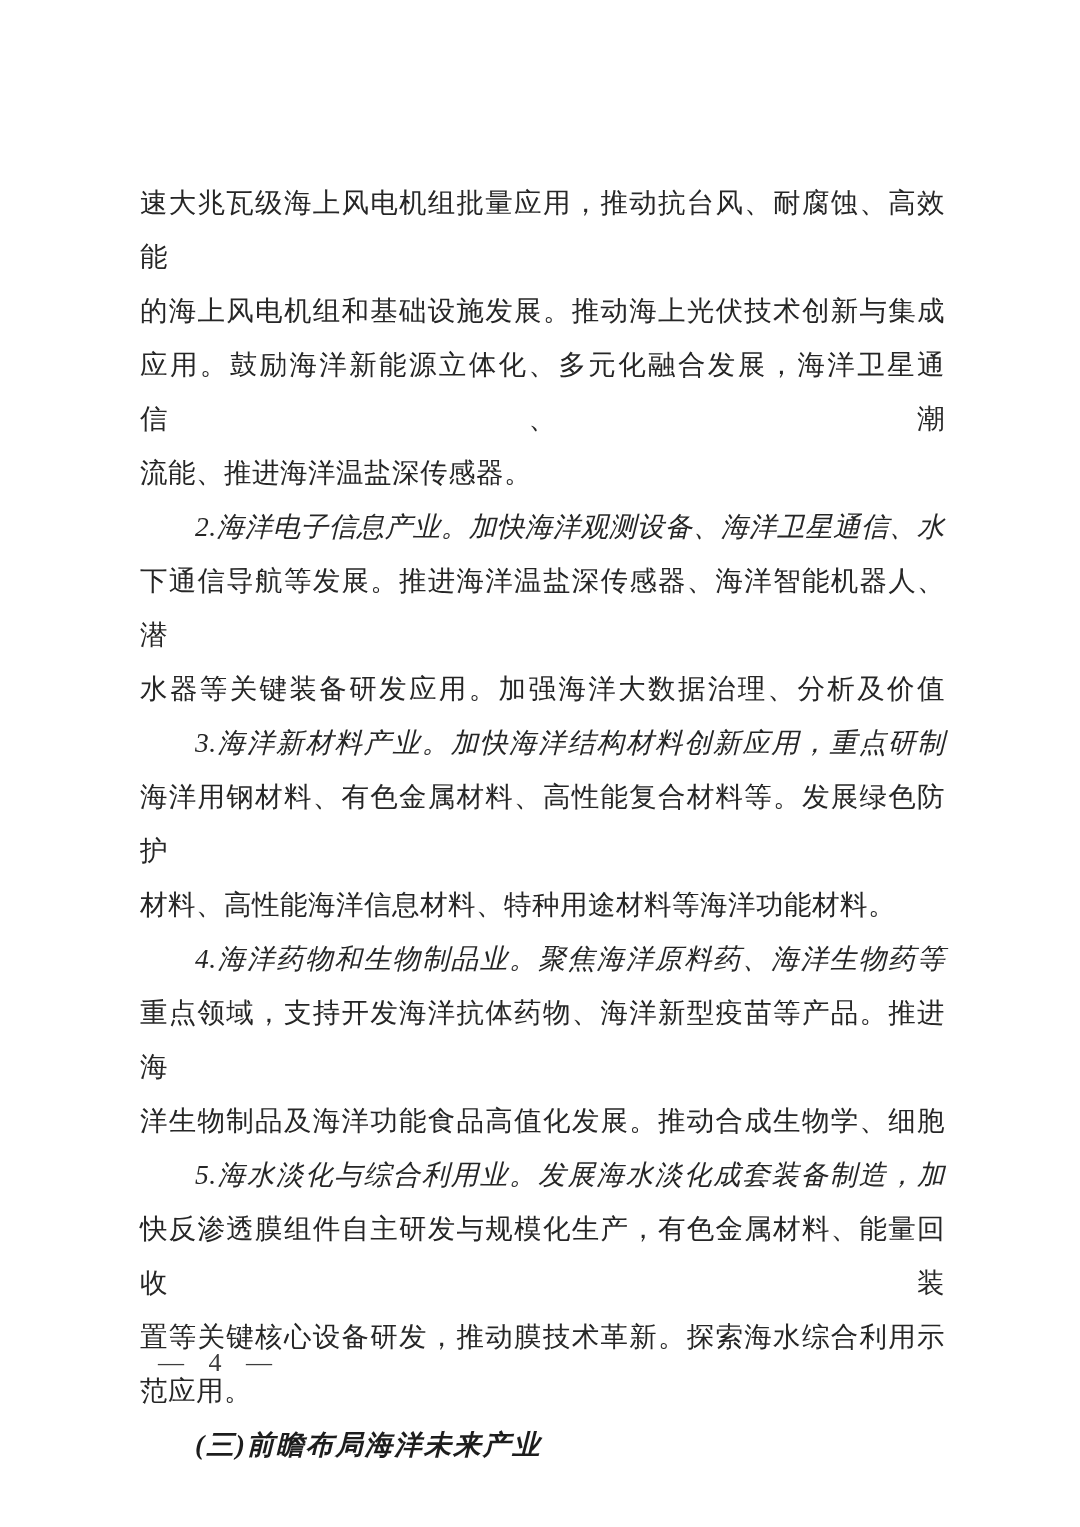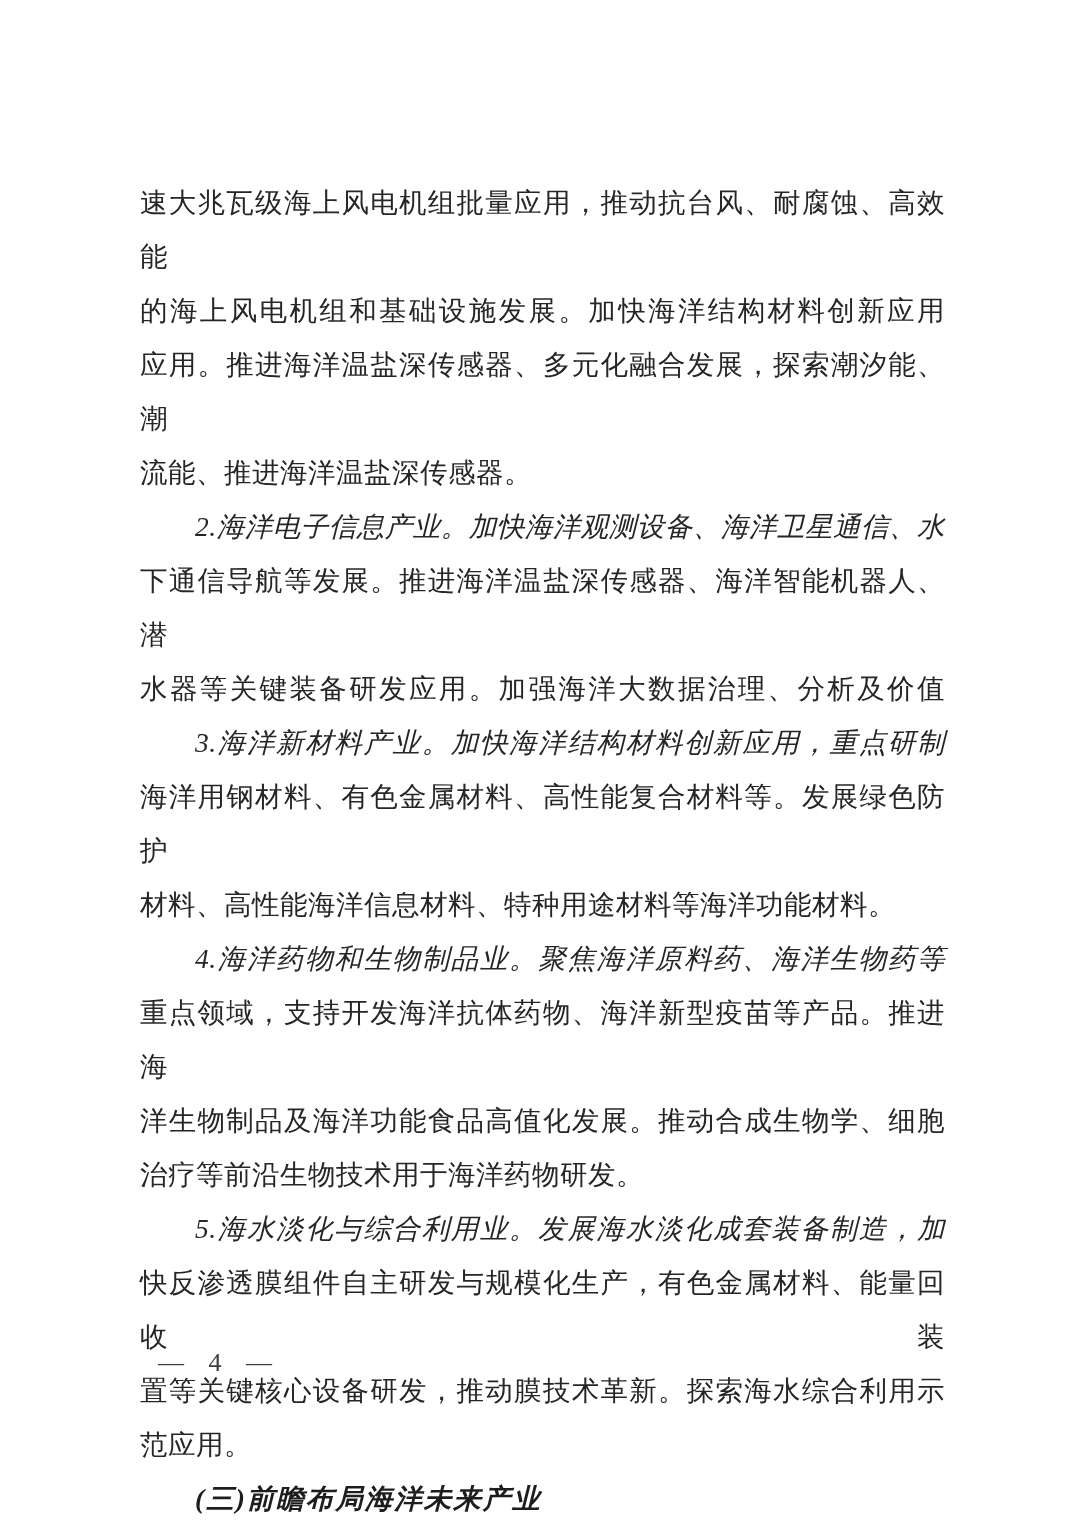"的海上风电机组和基础设施发展。加快海洋结构材料创新应用" div.line { text: 加快海洋结构材料创新应用 -> 推动海上光伏技术创新与集成 }
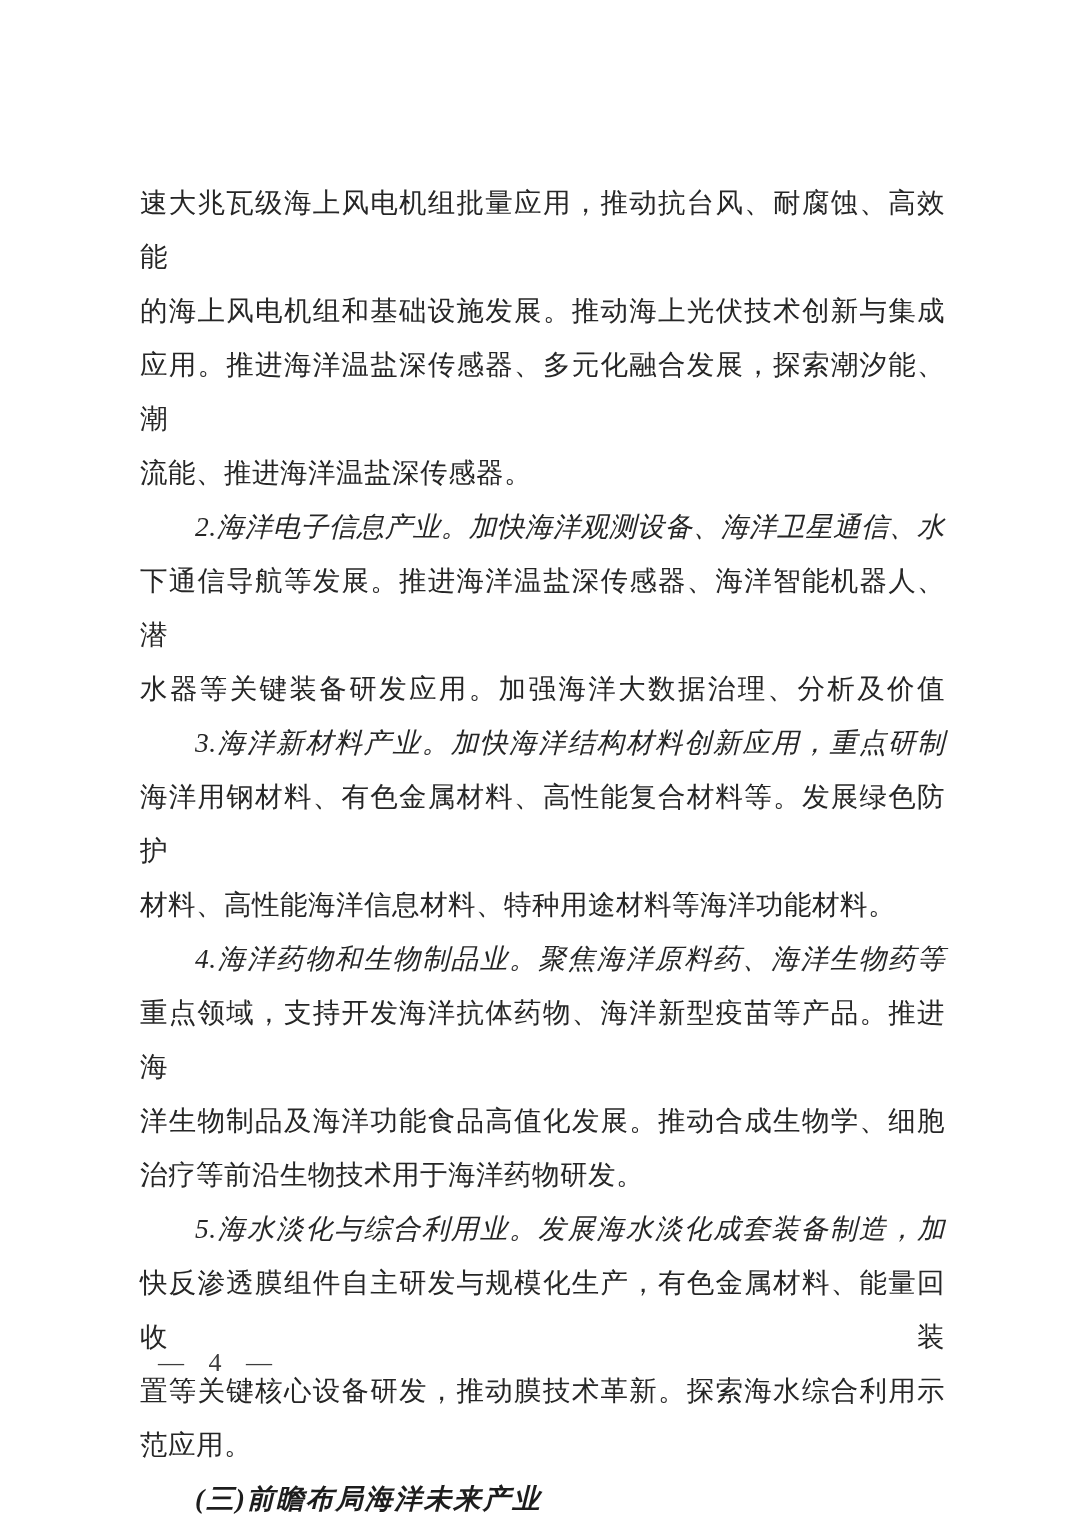"应用。推进海洋温盐深传感器、多元化融合发展，探索潮汐能、潮" div.line { text: 推进海洋温盐深传感器、多元化融合发展，探索潮汐能 -> 鼓励海洋新能源立体化、多元化融合发展，海洋卫星通信 }
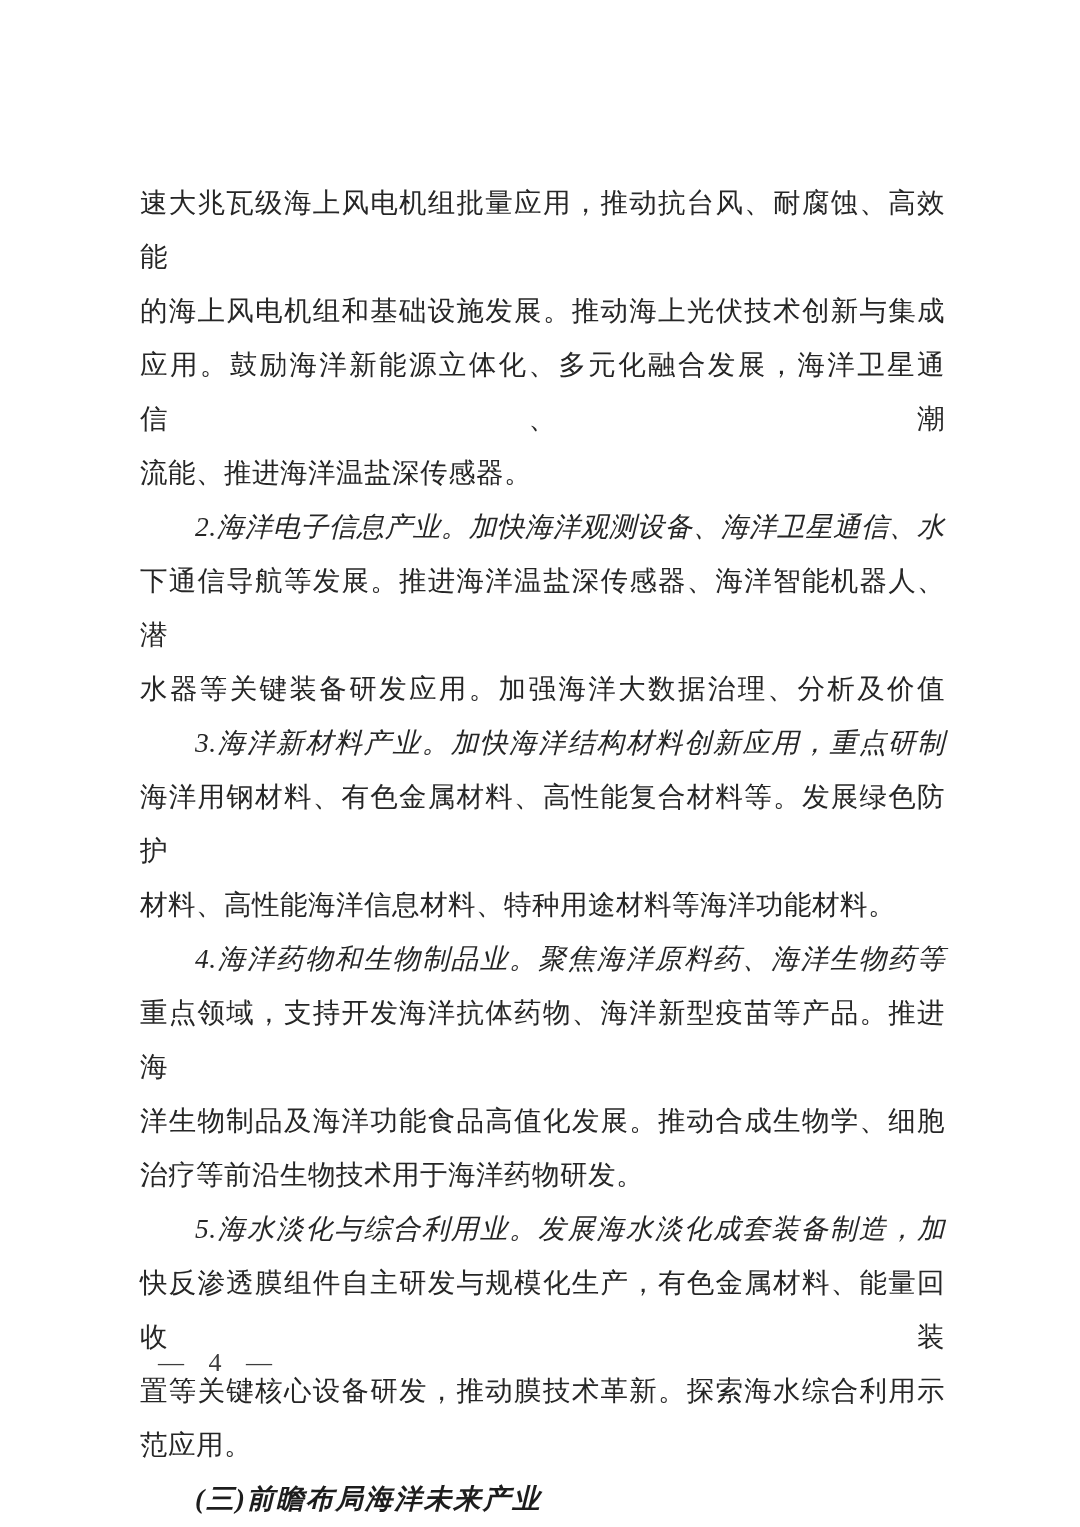"治疗等前沿生物技术用于海洋药物研发。" div.line { html: <div>治疗等前沿生物技术用于海洋药物研发。</div> -> none }
